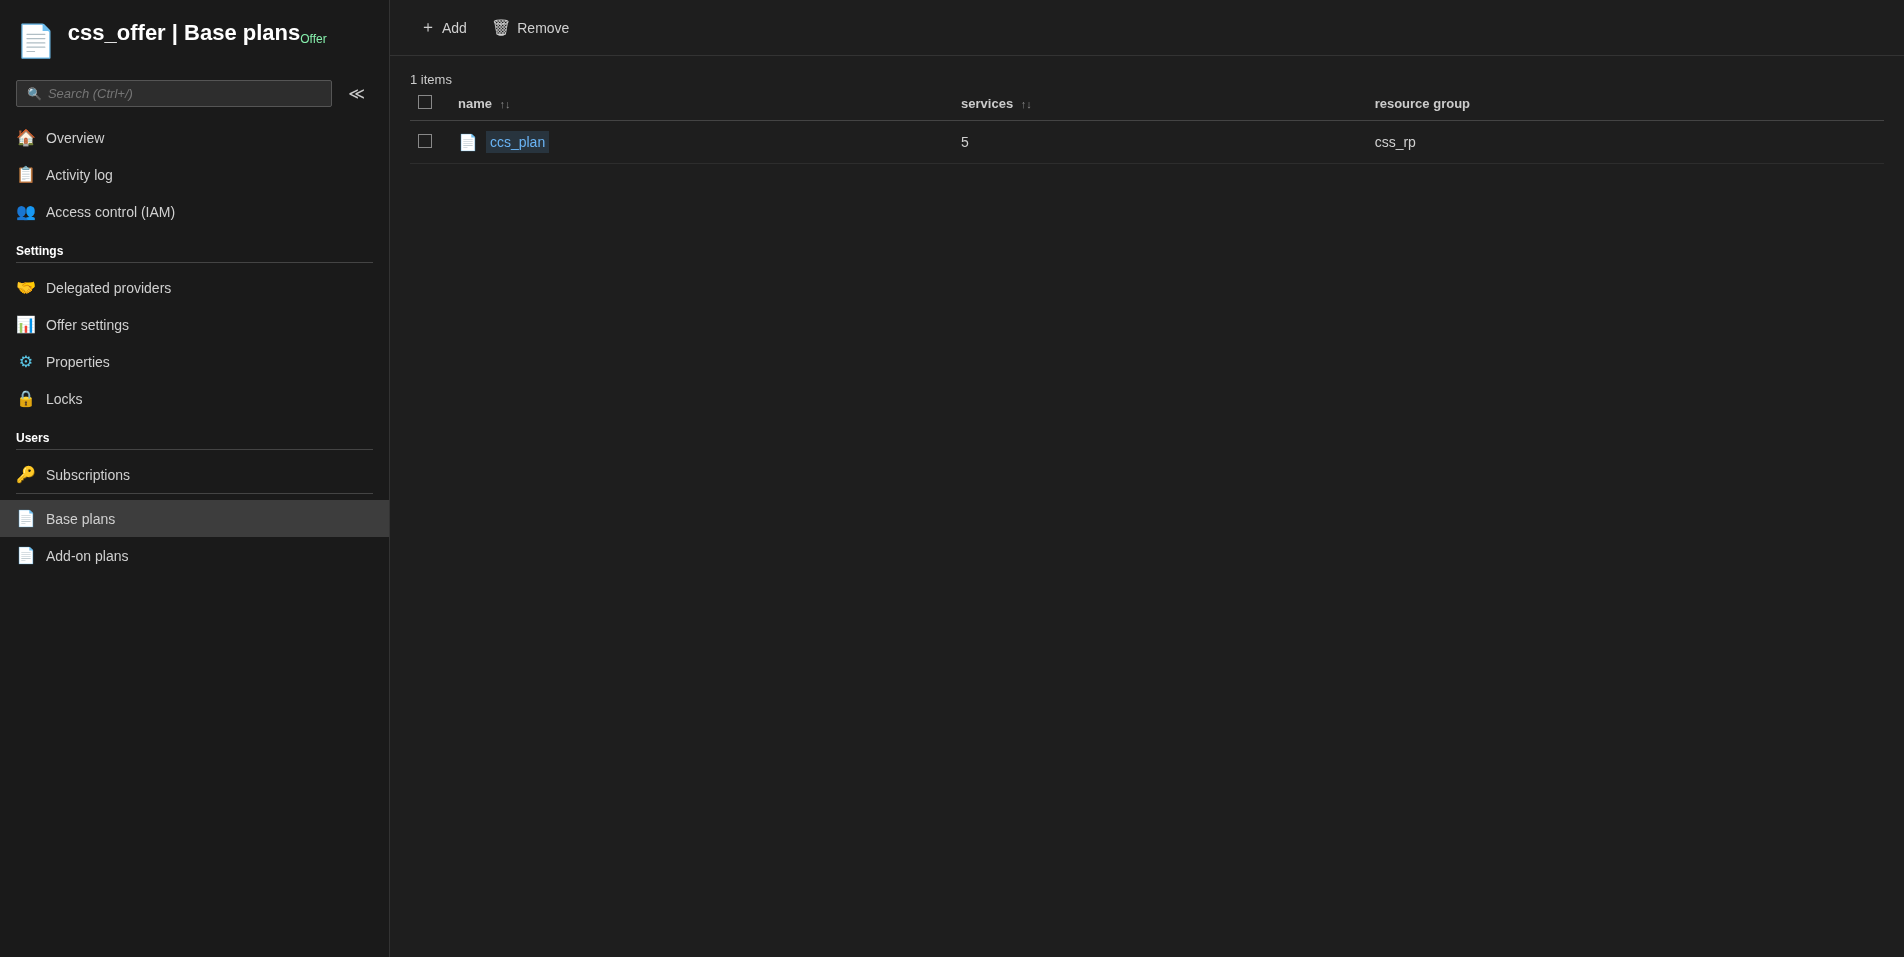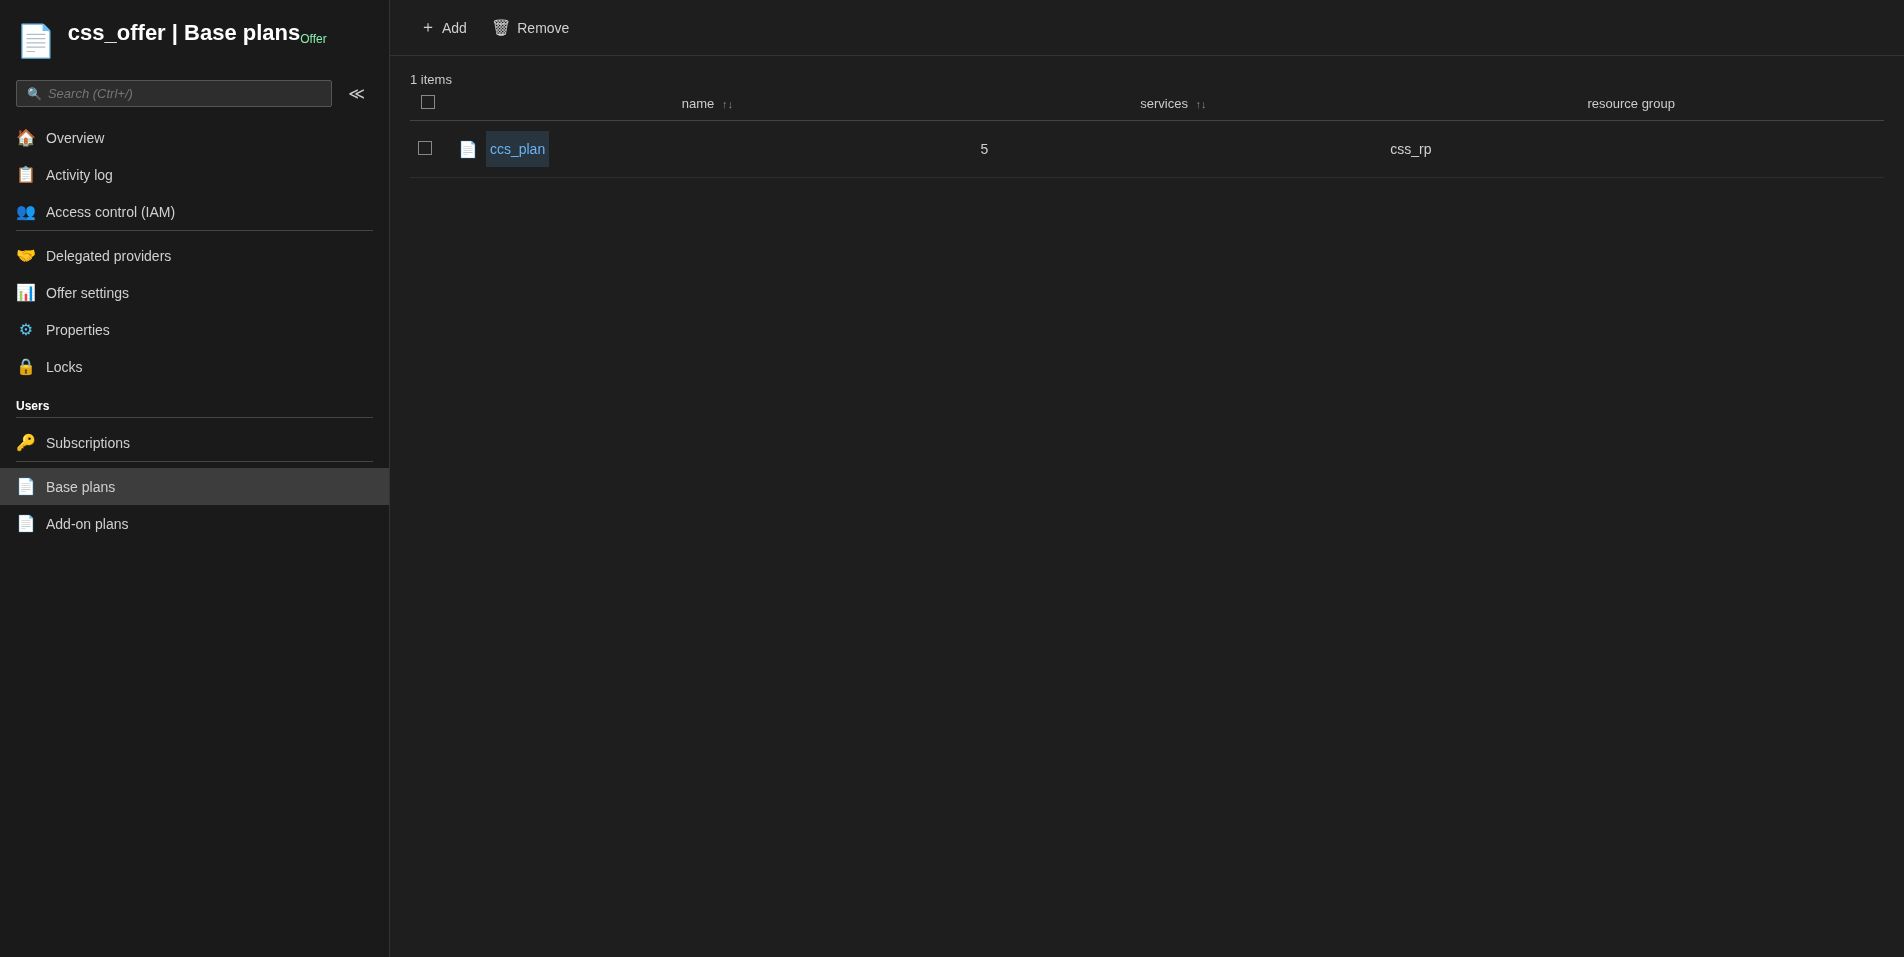"name ↑↓" .data-table th { font-weight: 400 -> 700; text-align: center -> left }
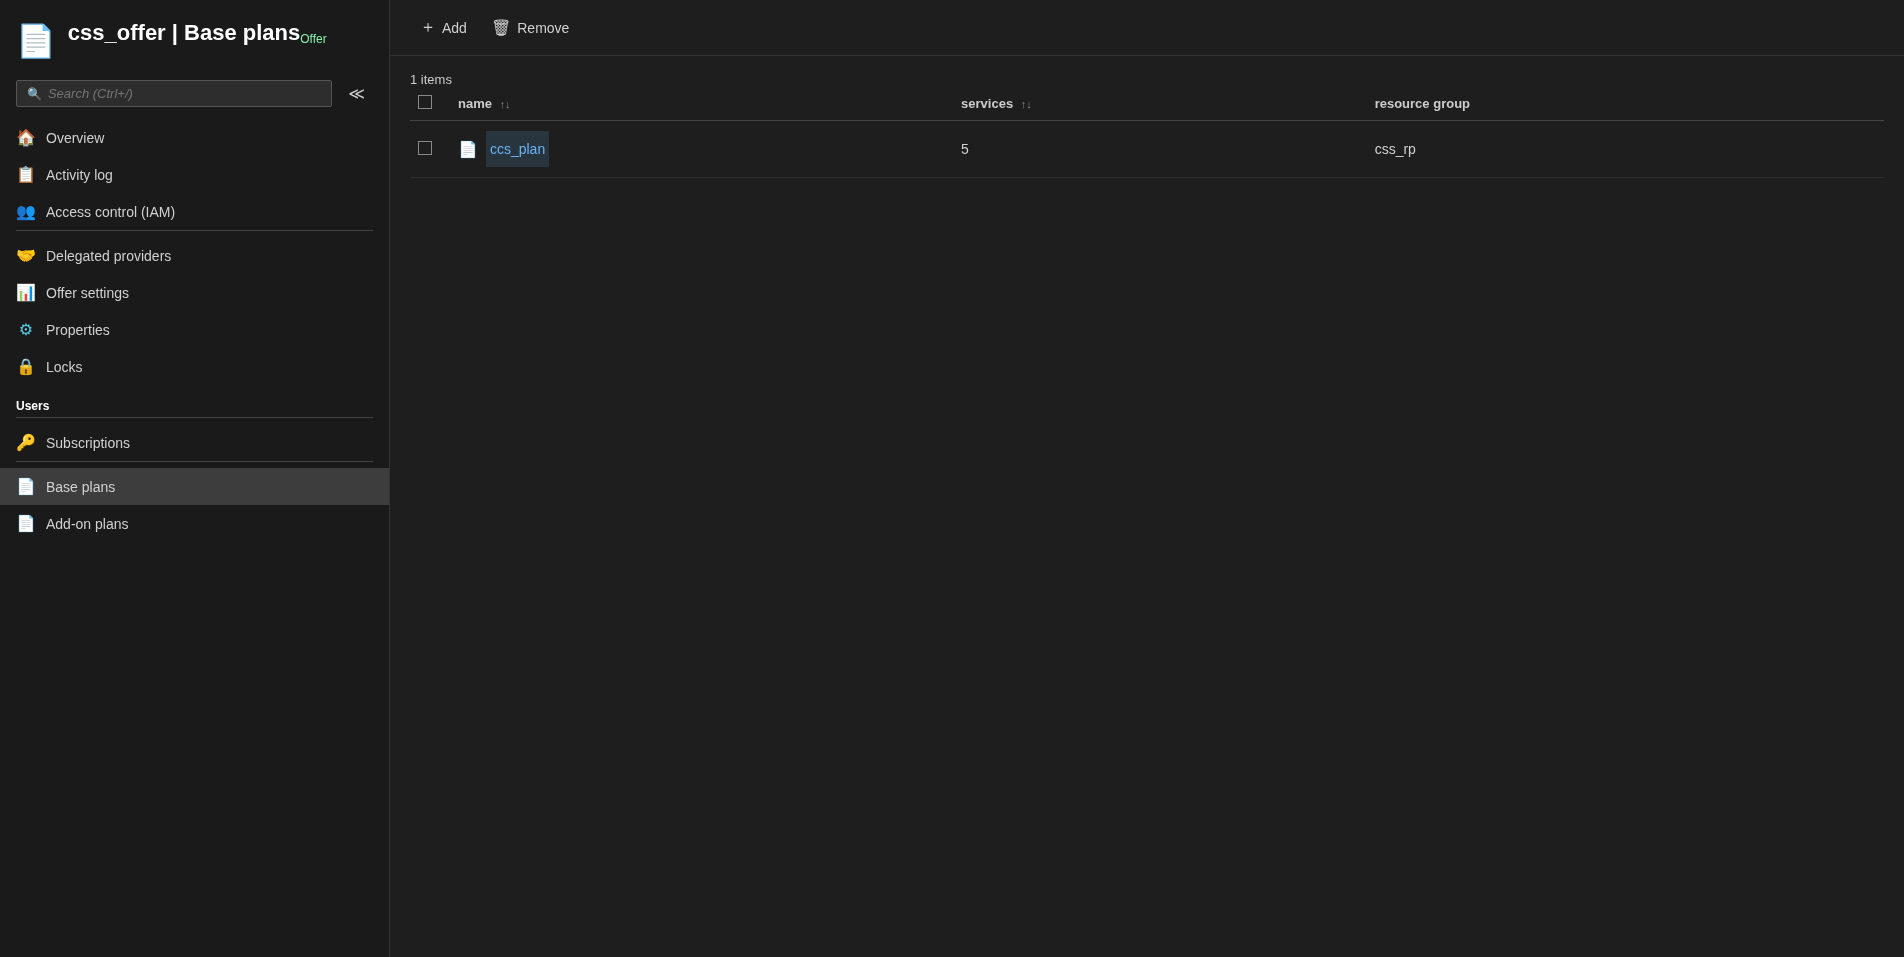"ccs_plan" .plan-name-link { padding: 10px 4px -> 3px 4px }
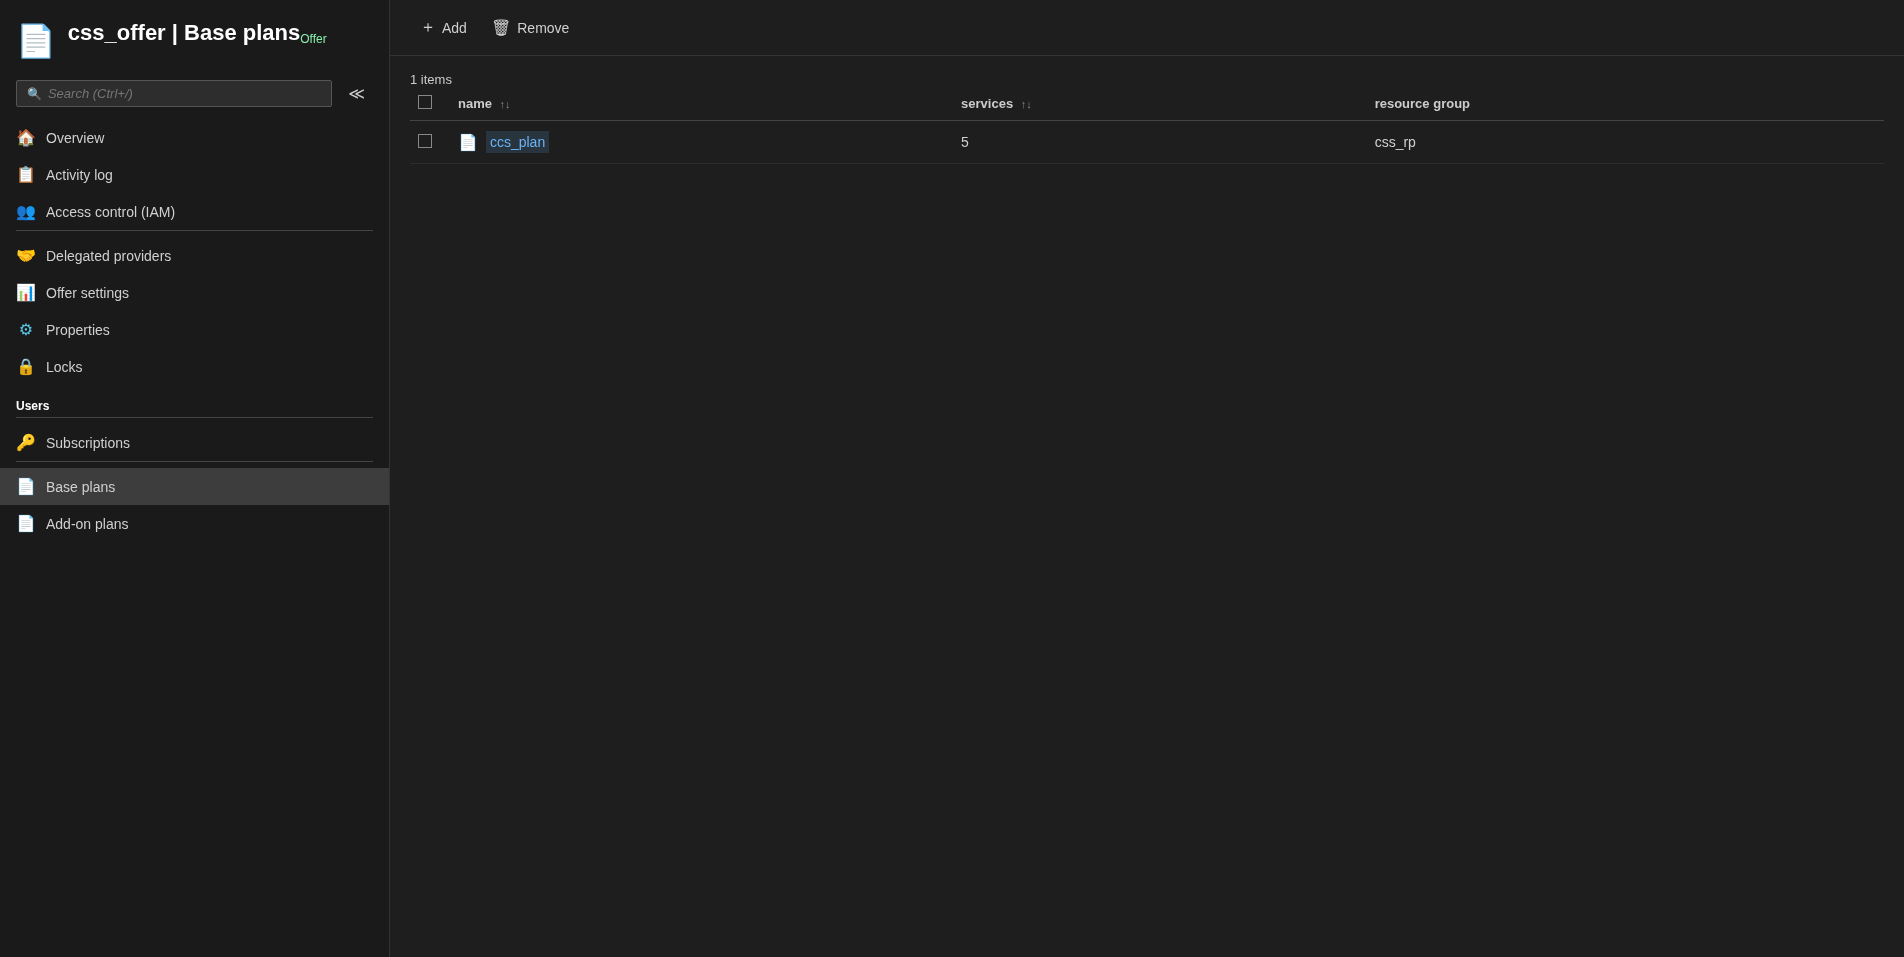"Settings" div.section-label { html: none -> <div>Settings</div> }
